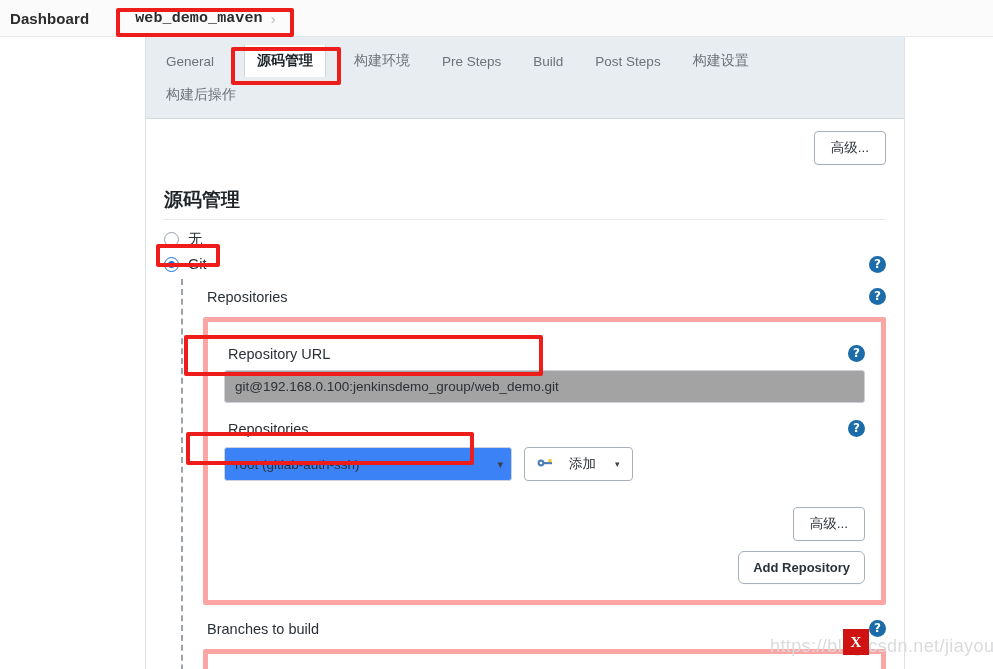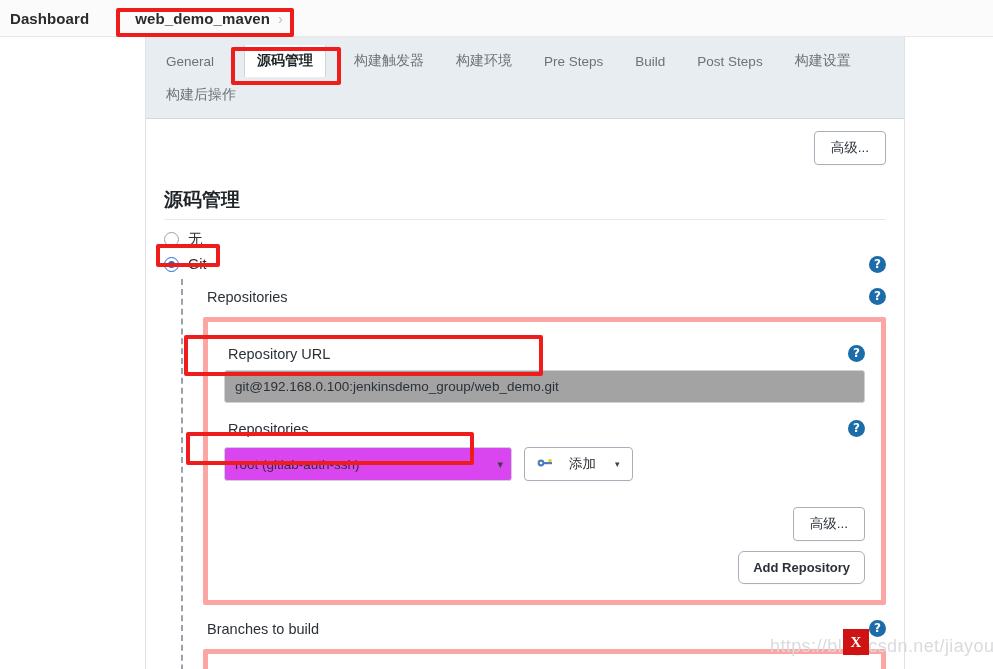"web_demo_maven" .crumb-project { font-family: none -> Liberation Mono, monospace }
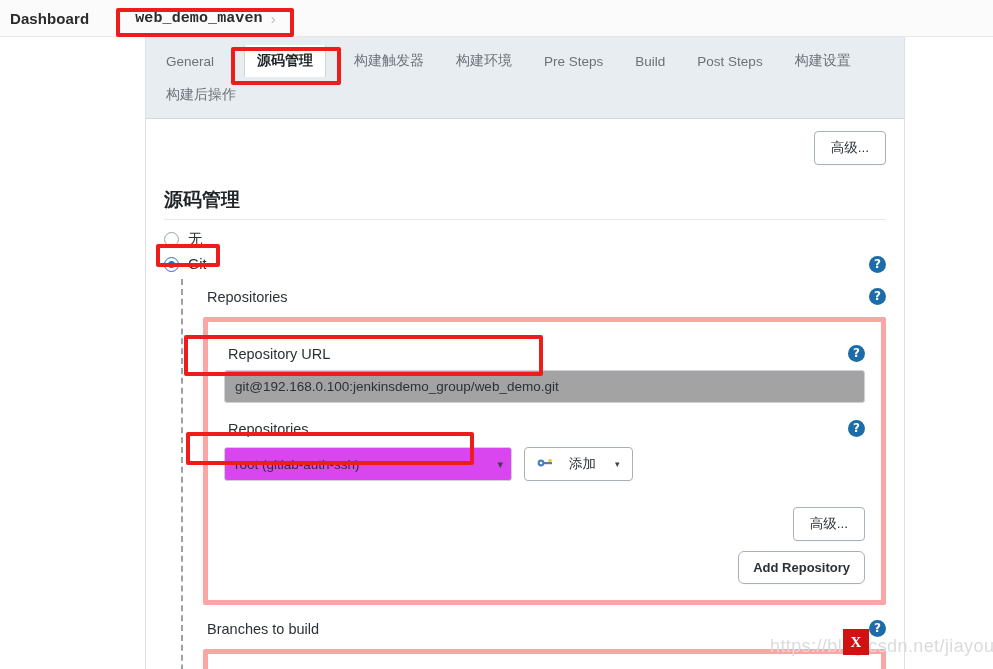"构建触发器" div.tab { html: <div>构建触发器</div> -> none }
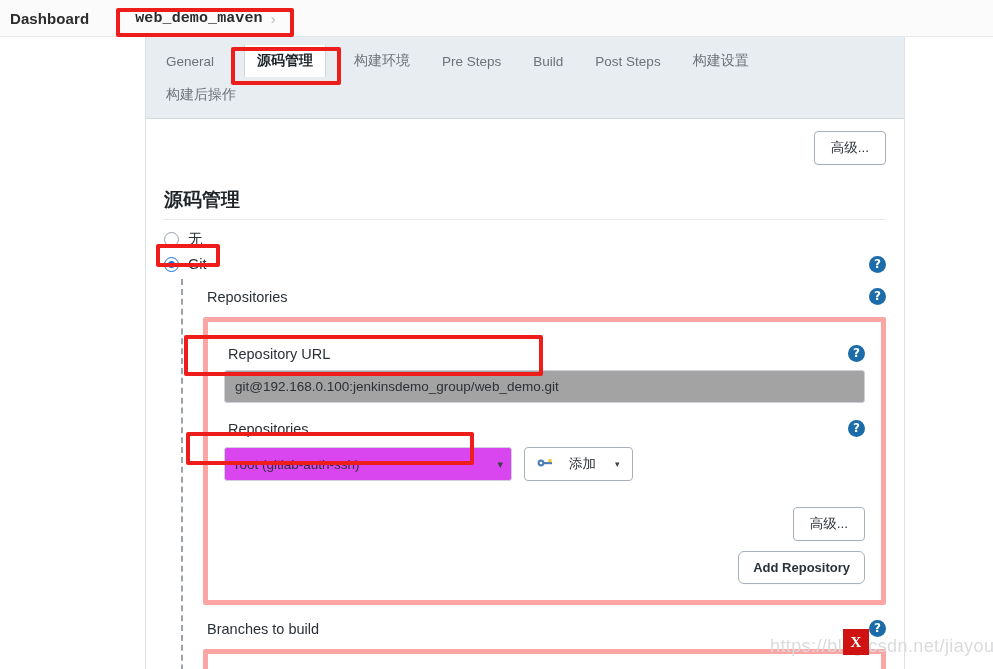"root (gitlab-auth-ssh)" .select-box { background: #d946ef -> #3b82f6 }
